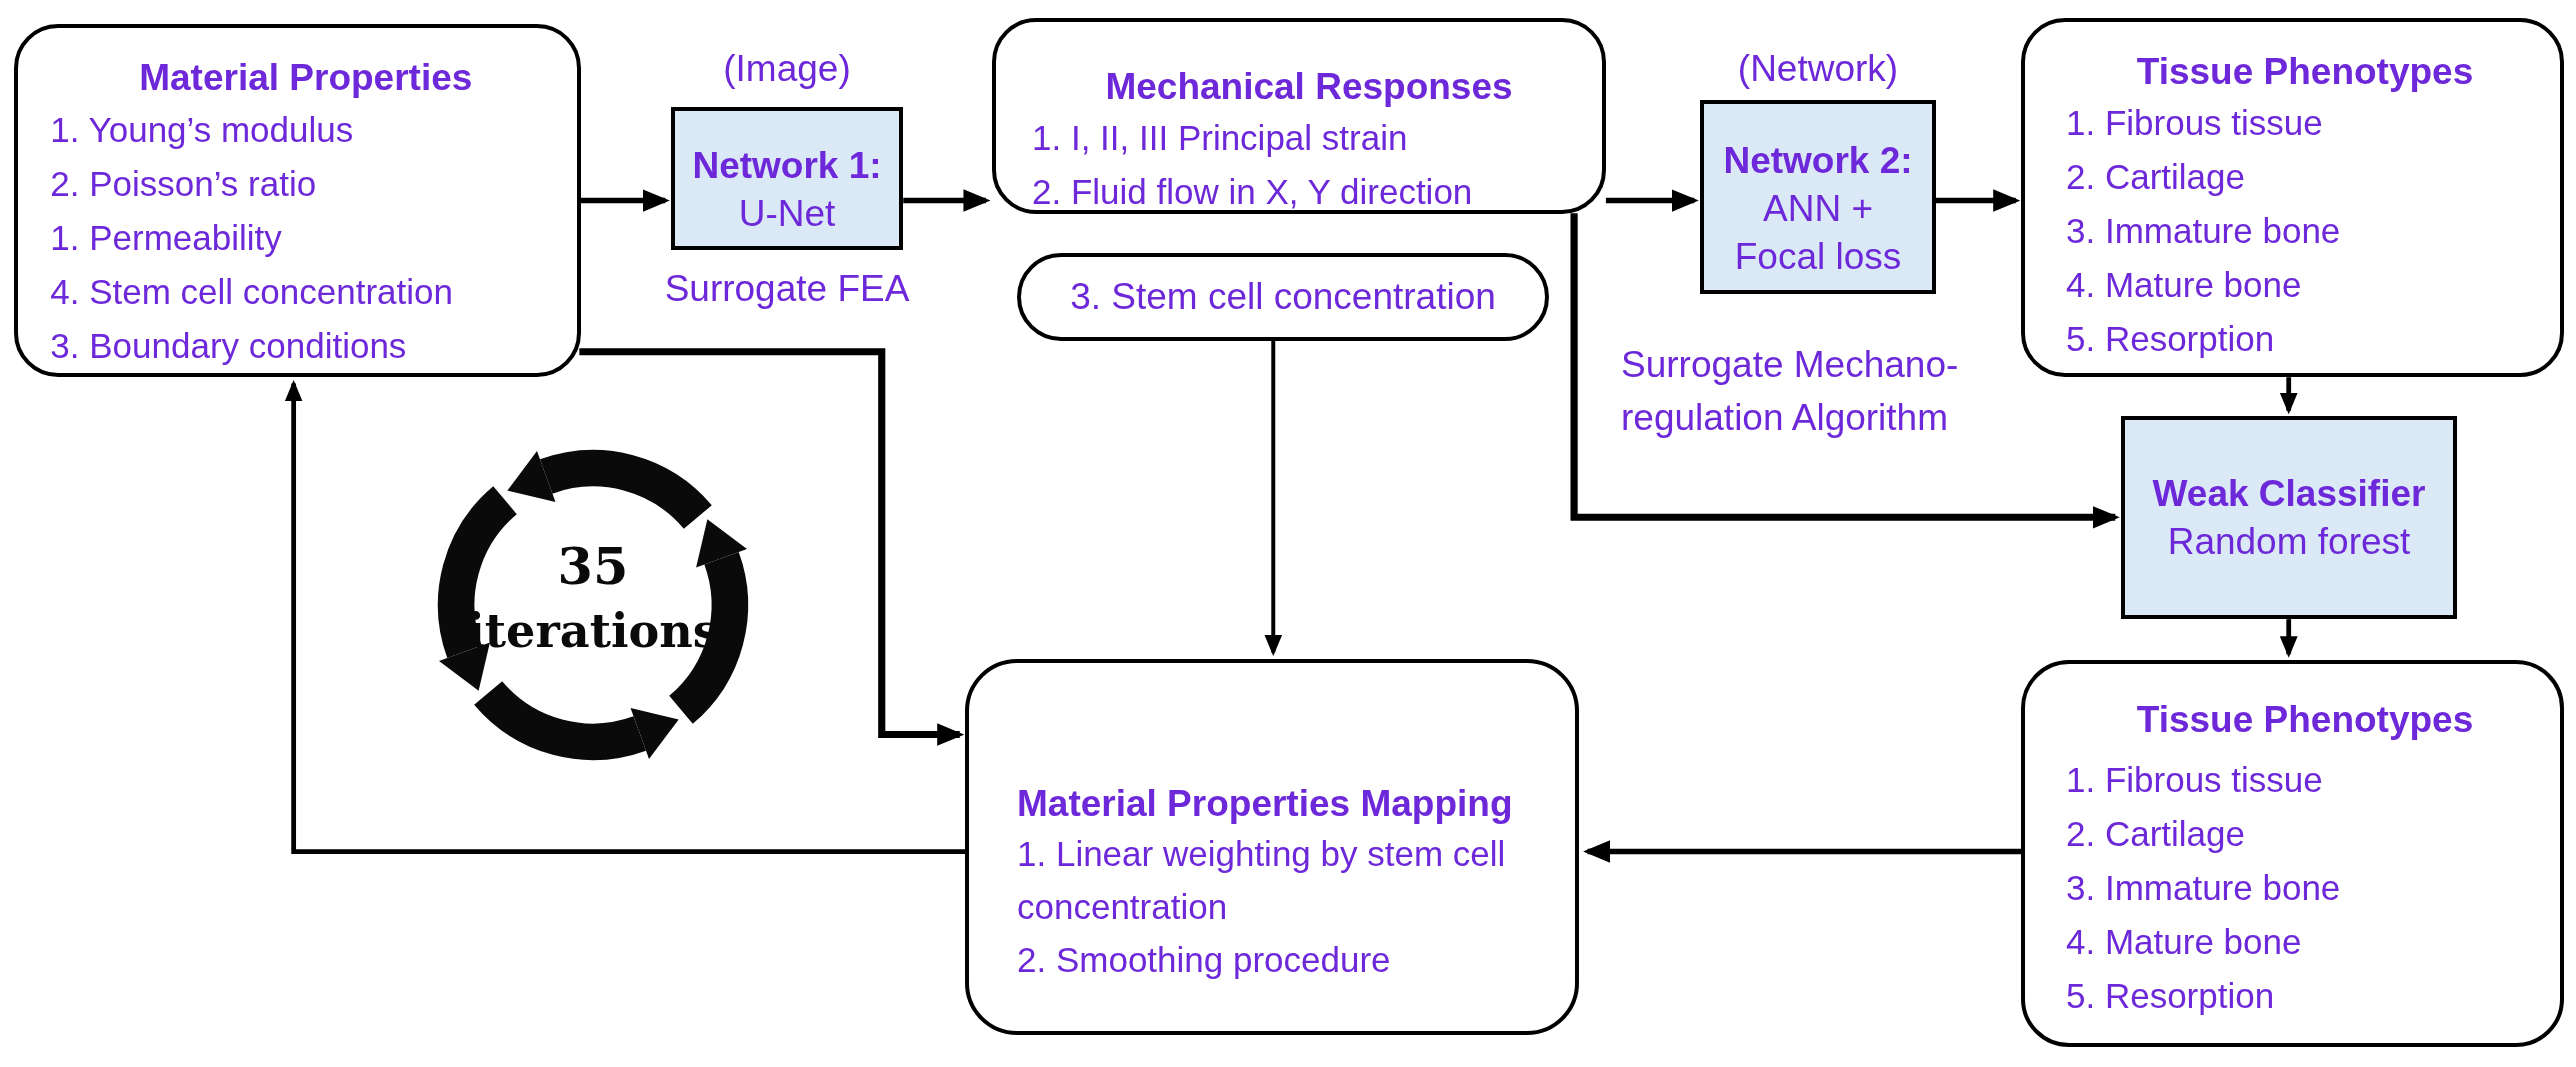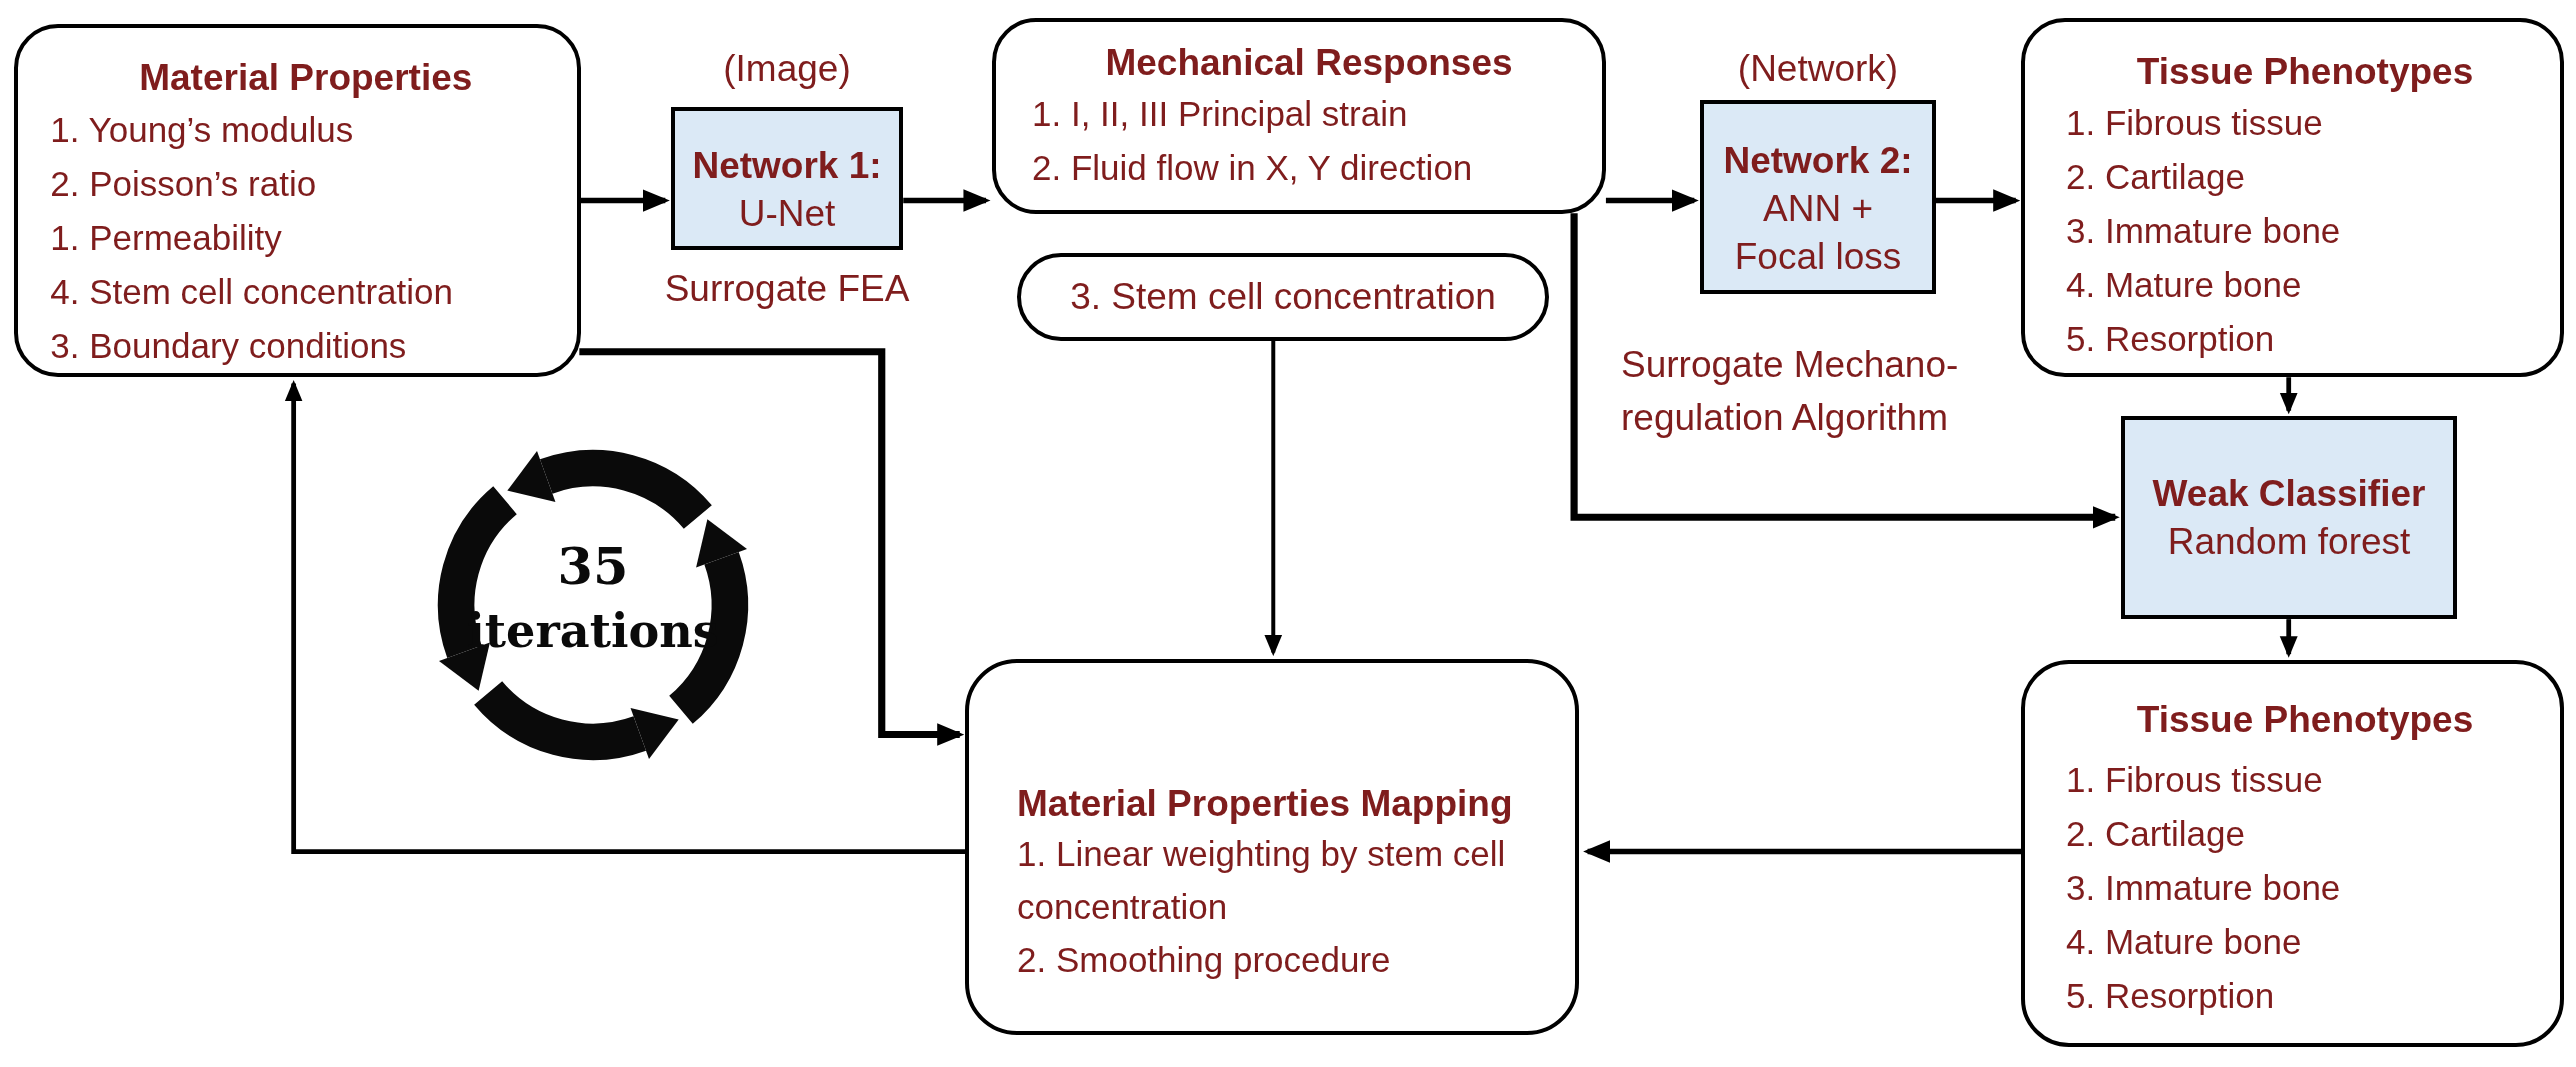"Material Properties" #stage { color: #7f1d1d -> #6d28d9 }
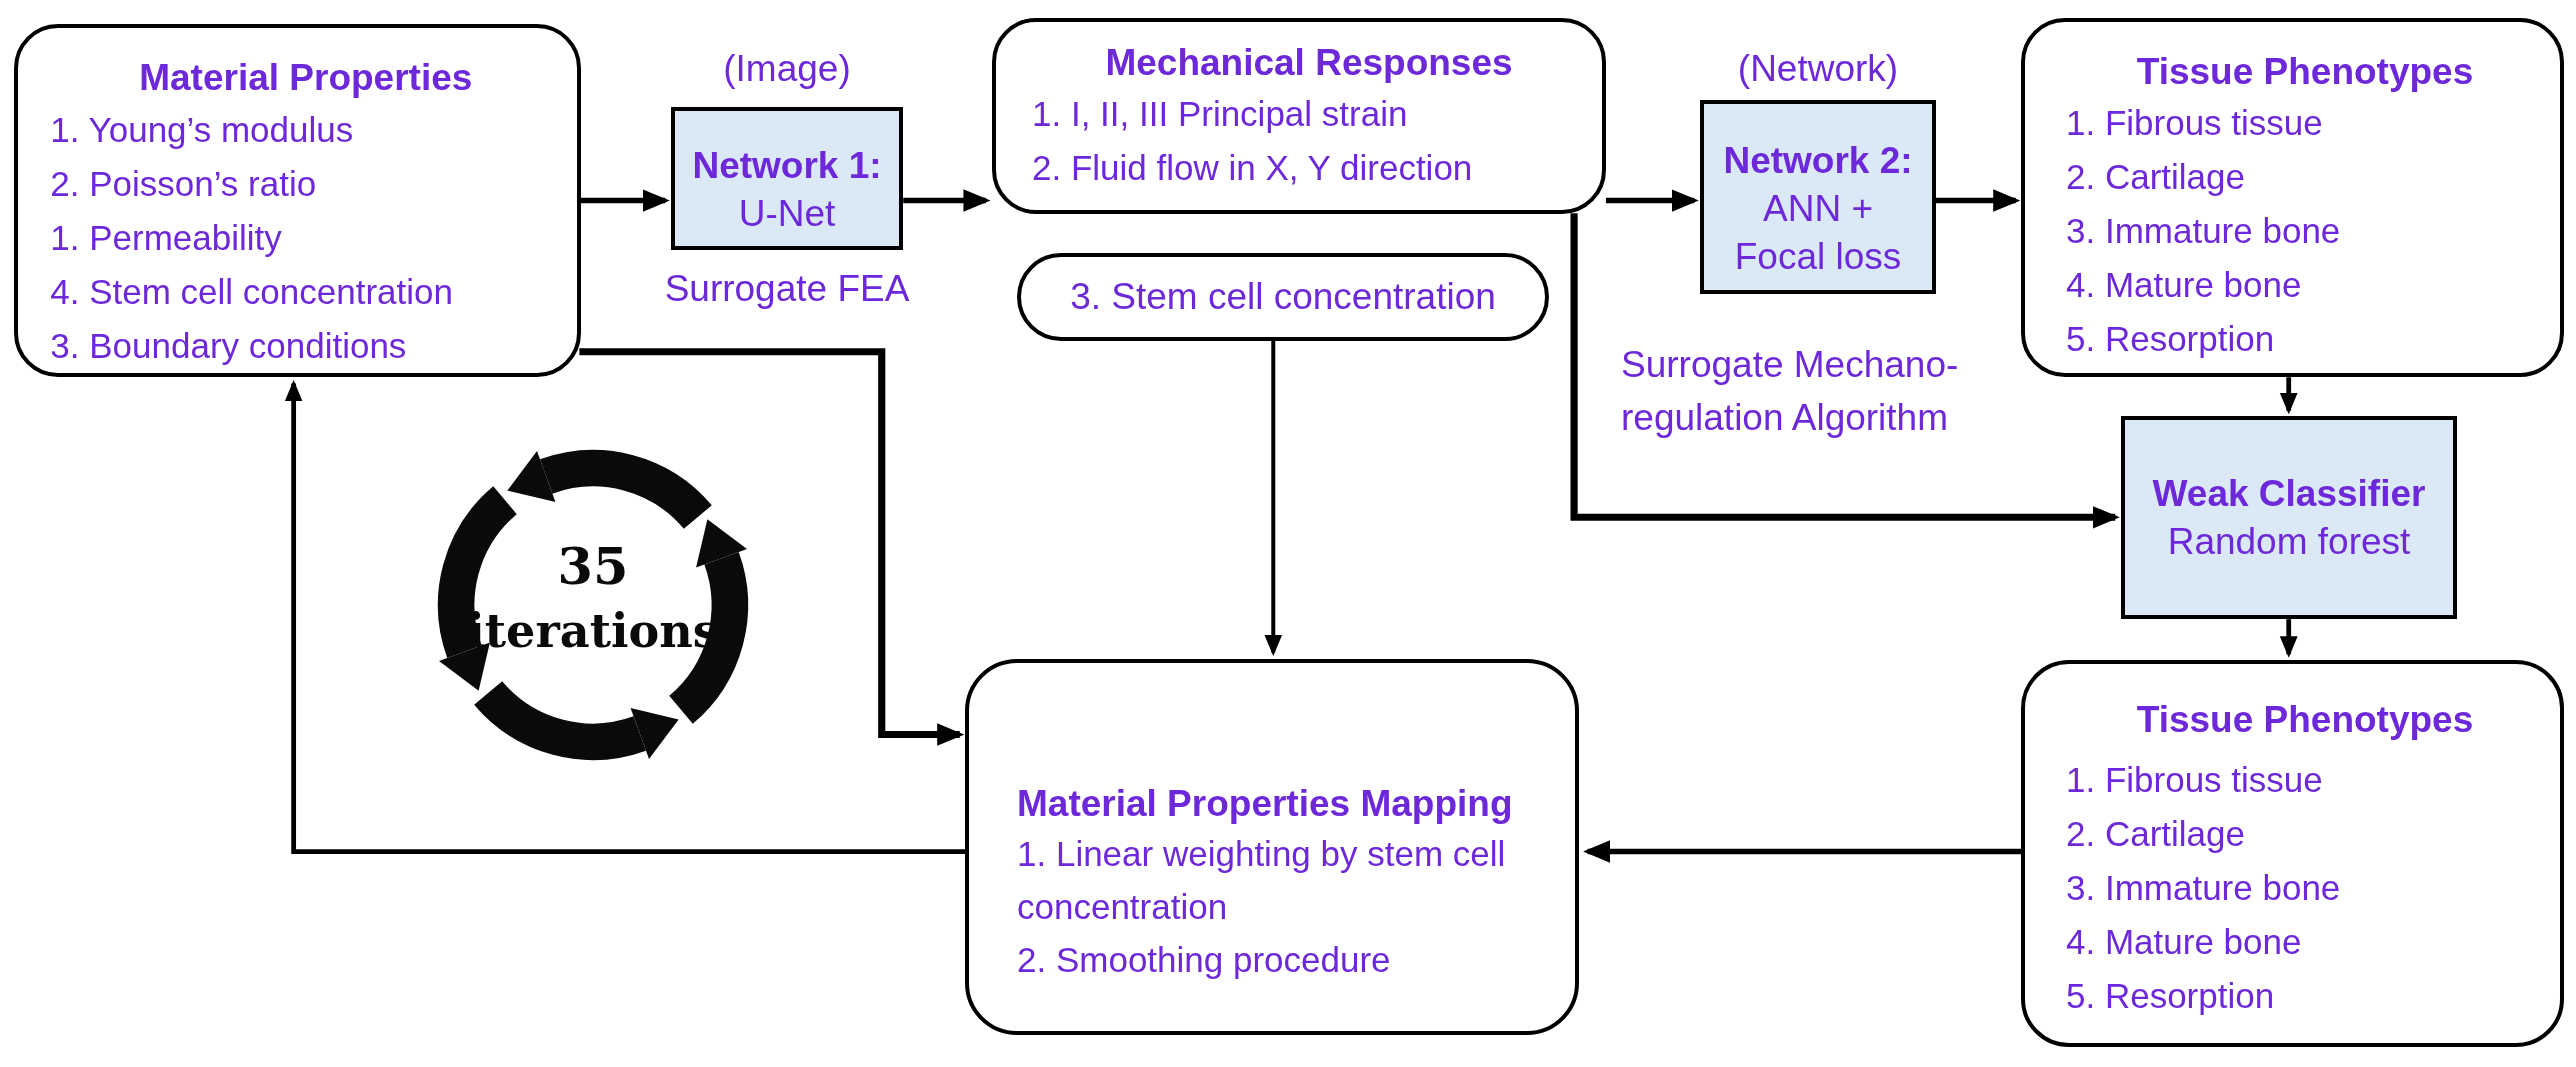"Mechanical Responses" div.node { padding: 20px 16px 0 36px -> 44px 16px 0 36px }
